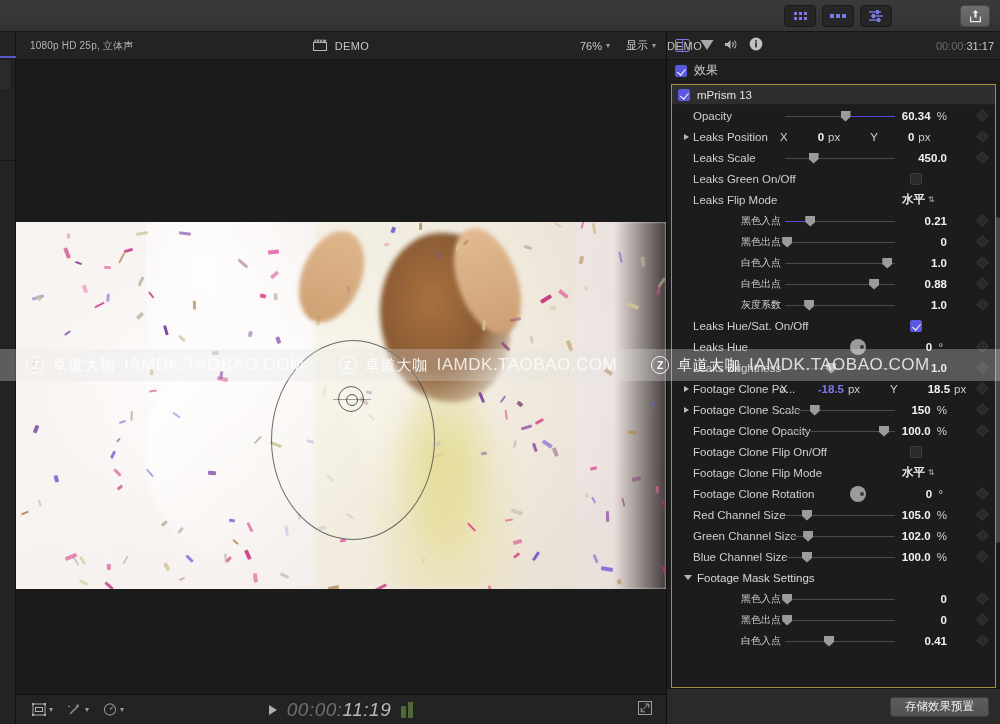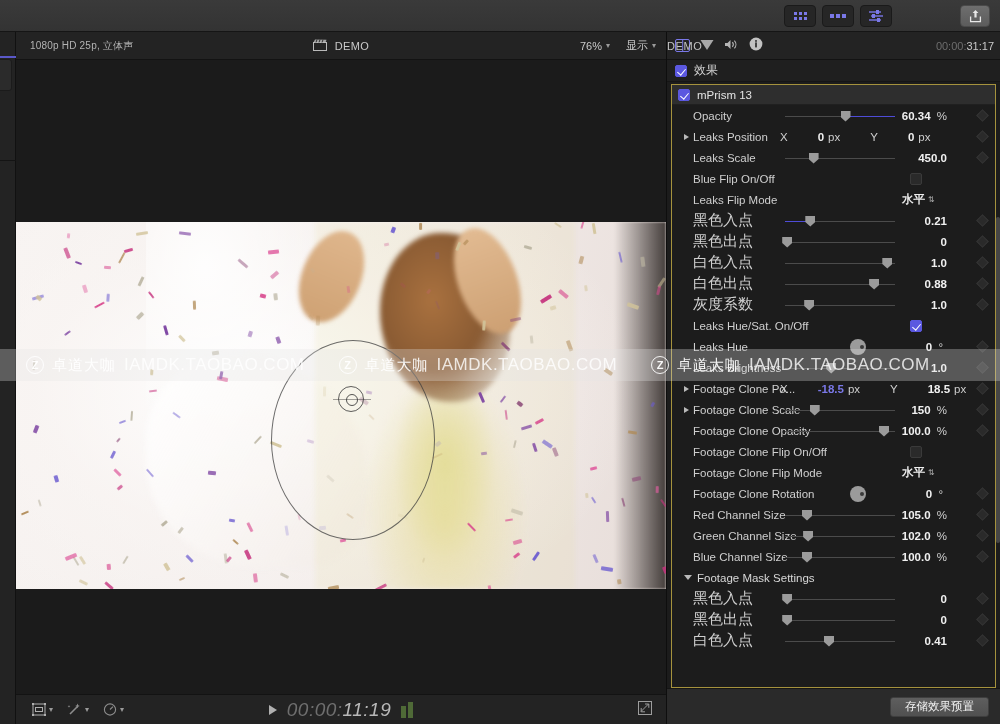"Blue Flip On/Off" span.rowname { text: Blue Flip -> Leaks Green }
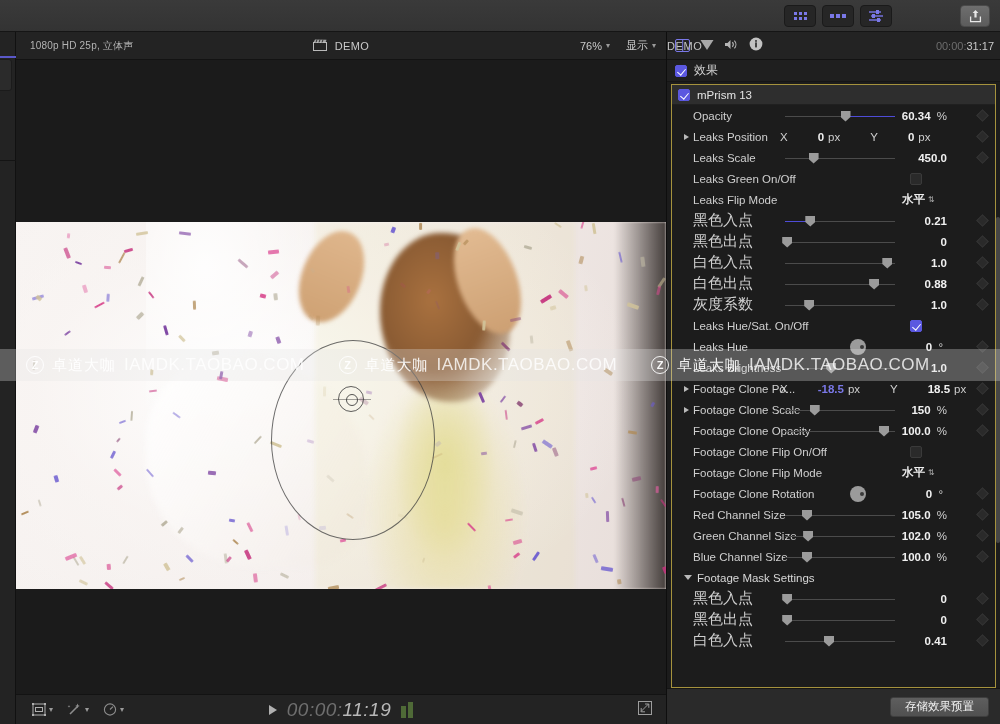"黑色入点" .rowname.cn { font-size: 15px -> 10px; margin-left: none -> 48px }
